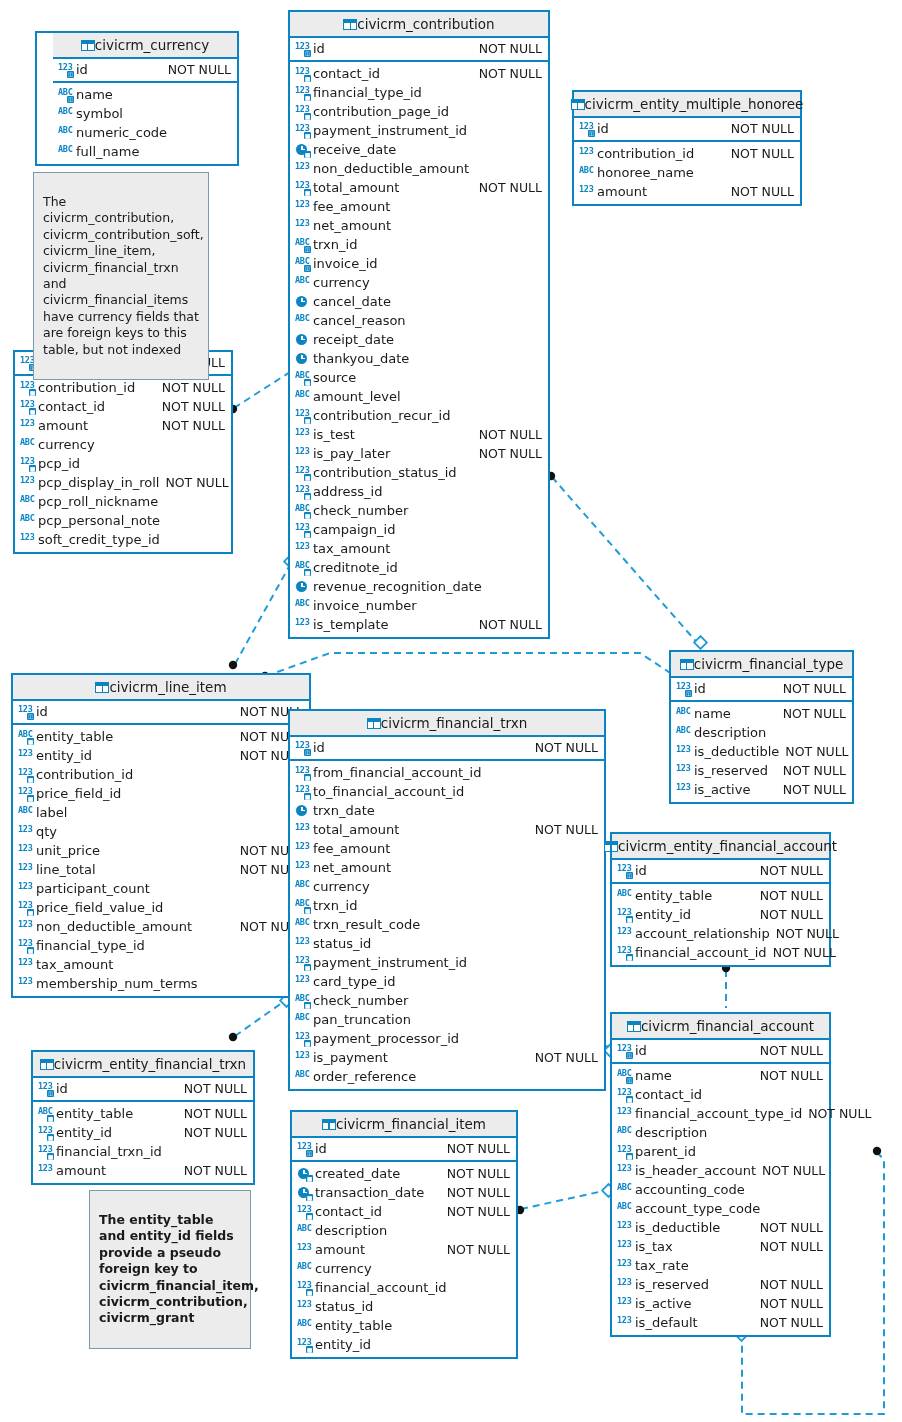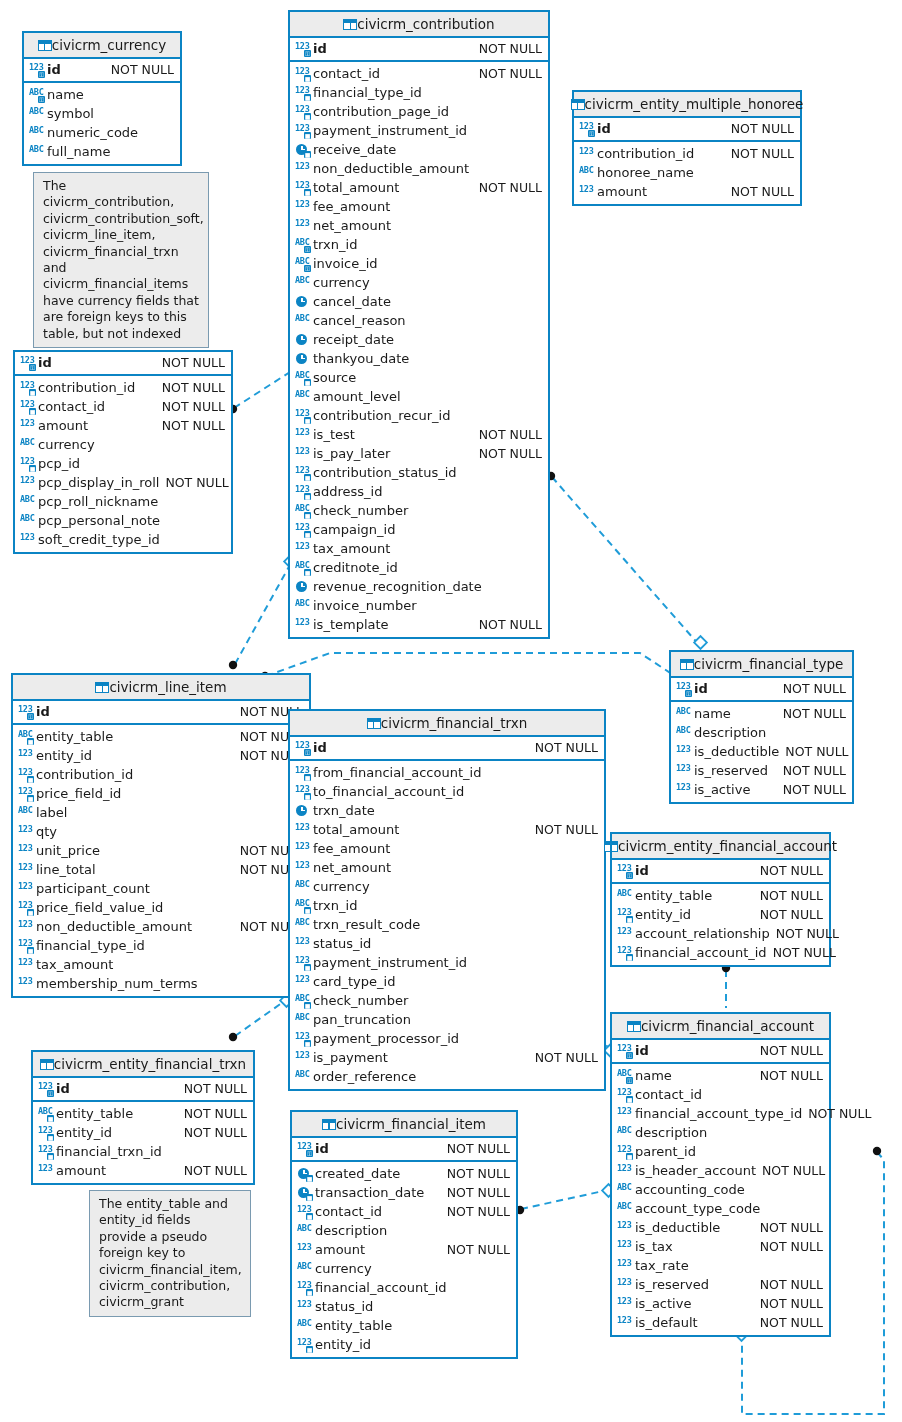"civicrm_currency" div.tbl { left: 22px -> 35px; padding-left: none -> 16px; width: 160px -> 204px }
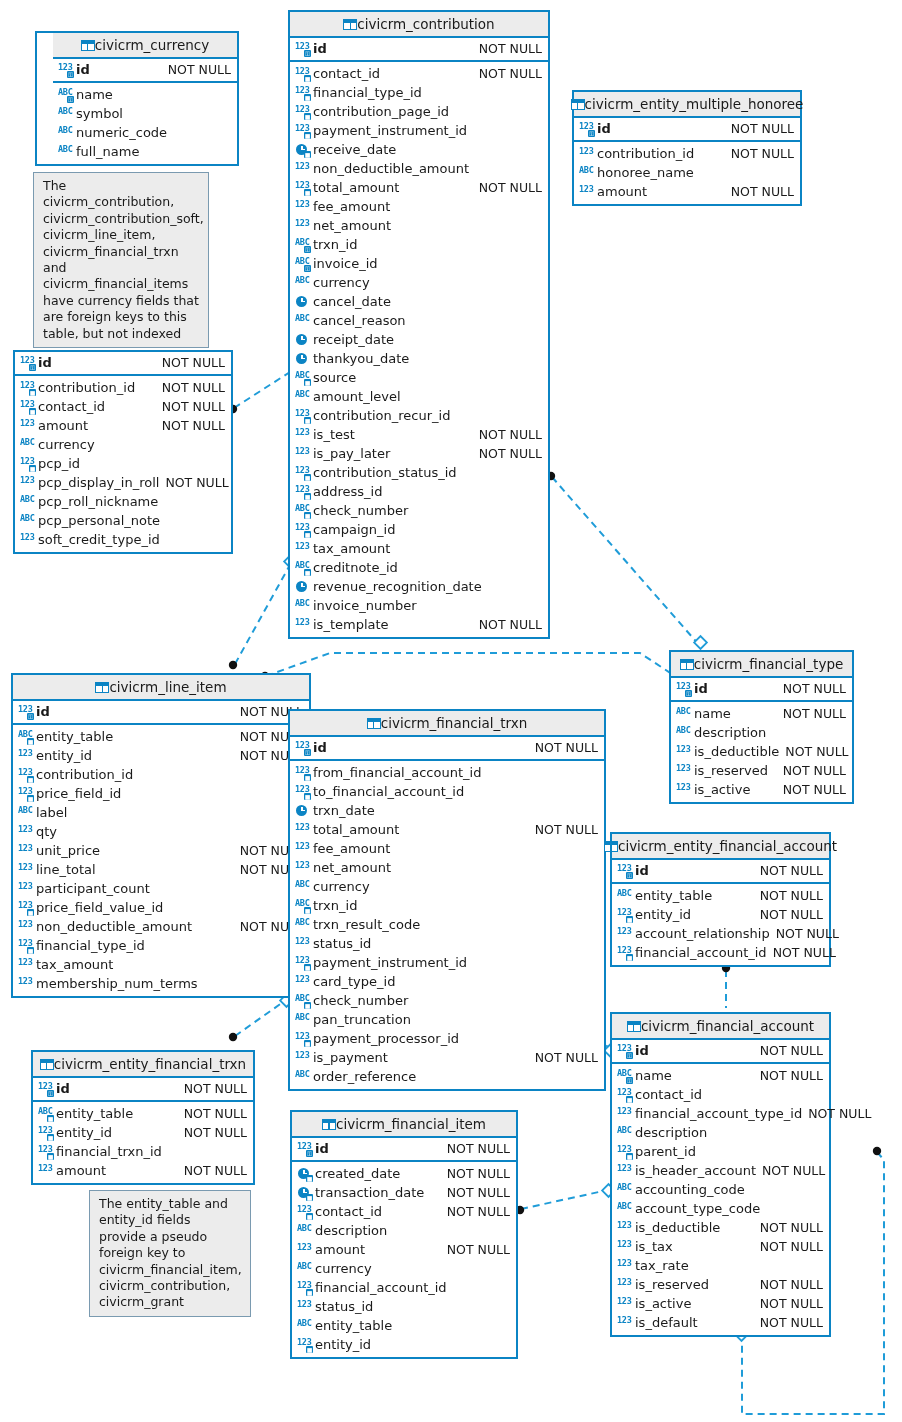"id" .row.pk .nm { font-weight: bold -> normal }
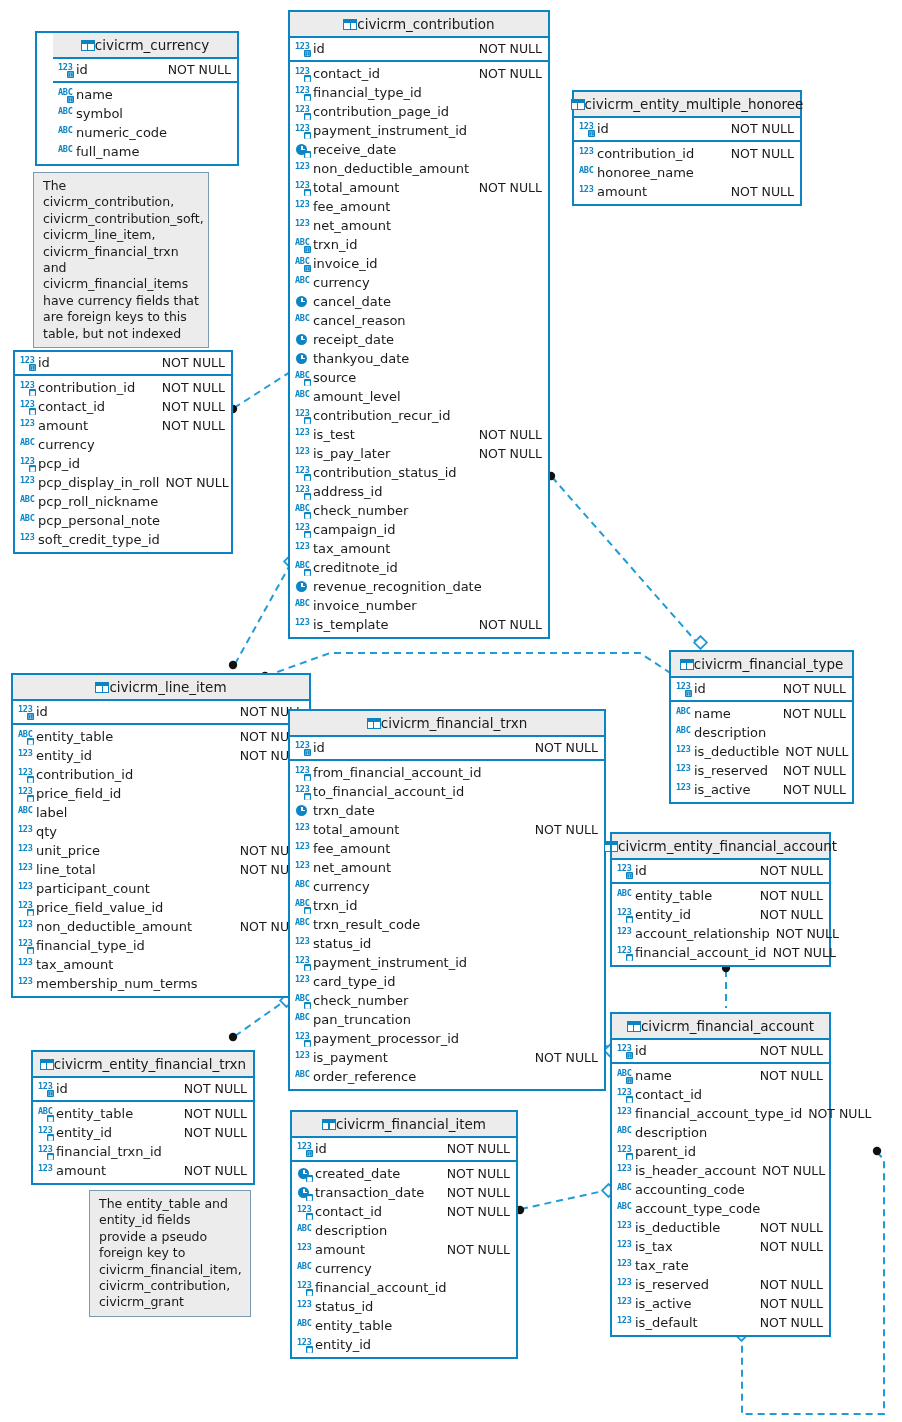"The civicrm_contribution," .note { padding: 5px 9px -> 21px 9px }
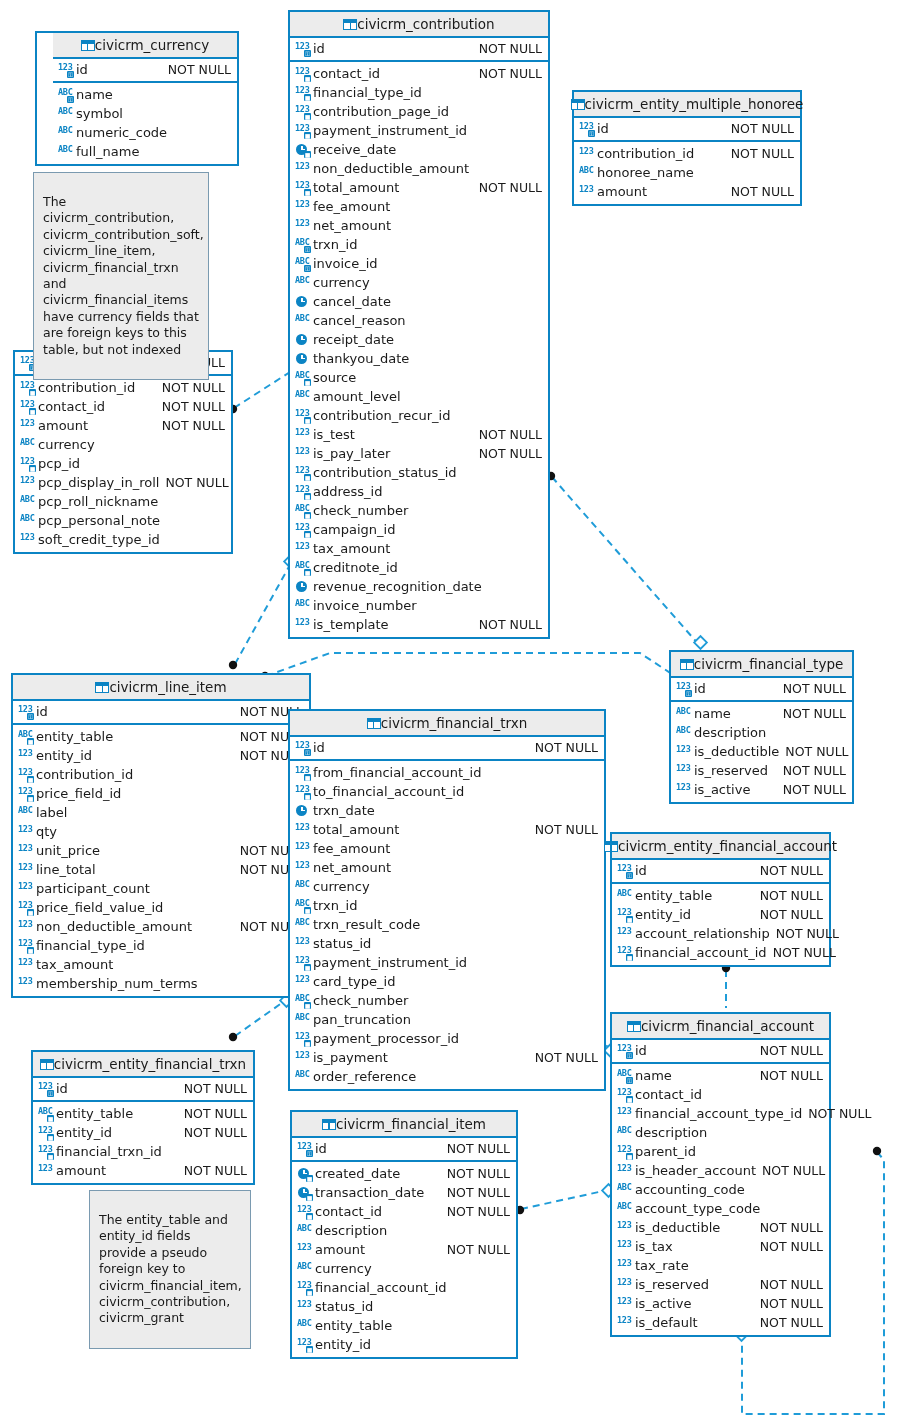"The entity_table and entity_id fields" div.note { font-weight: none -> bold }
